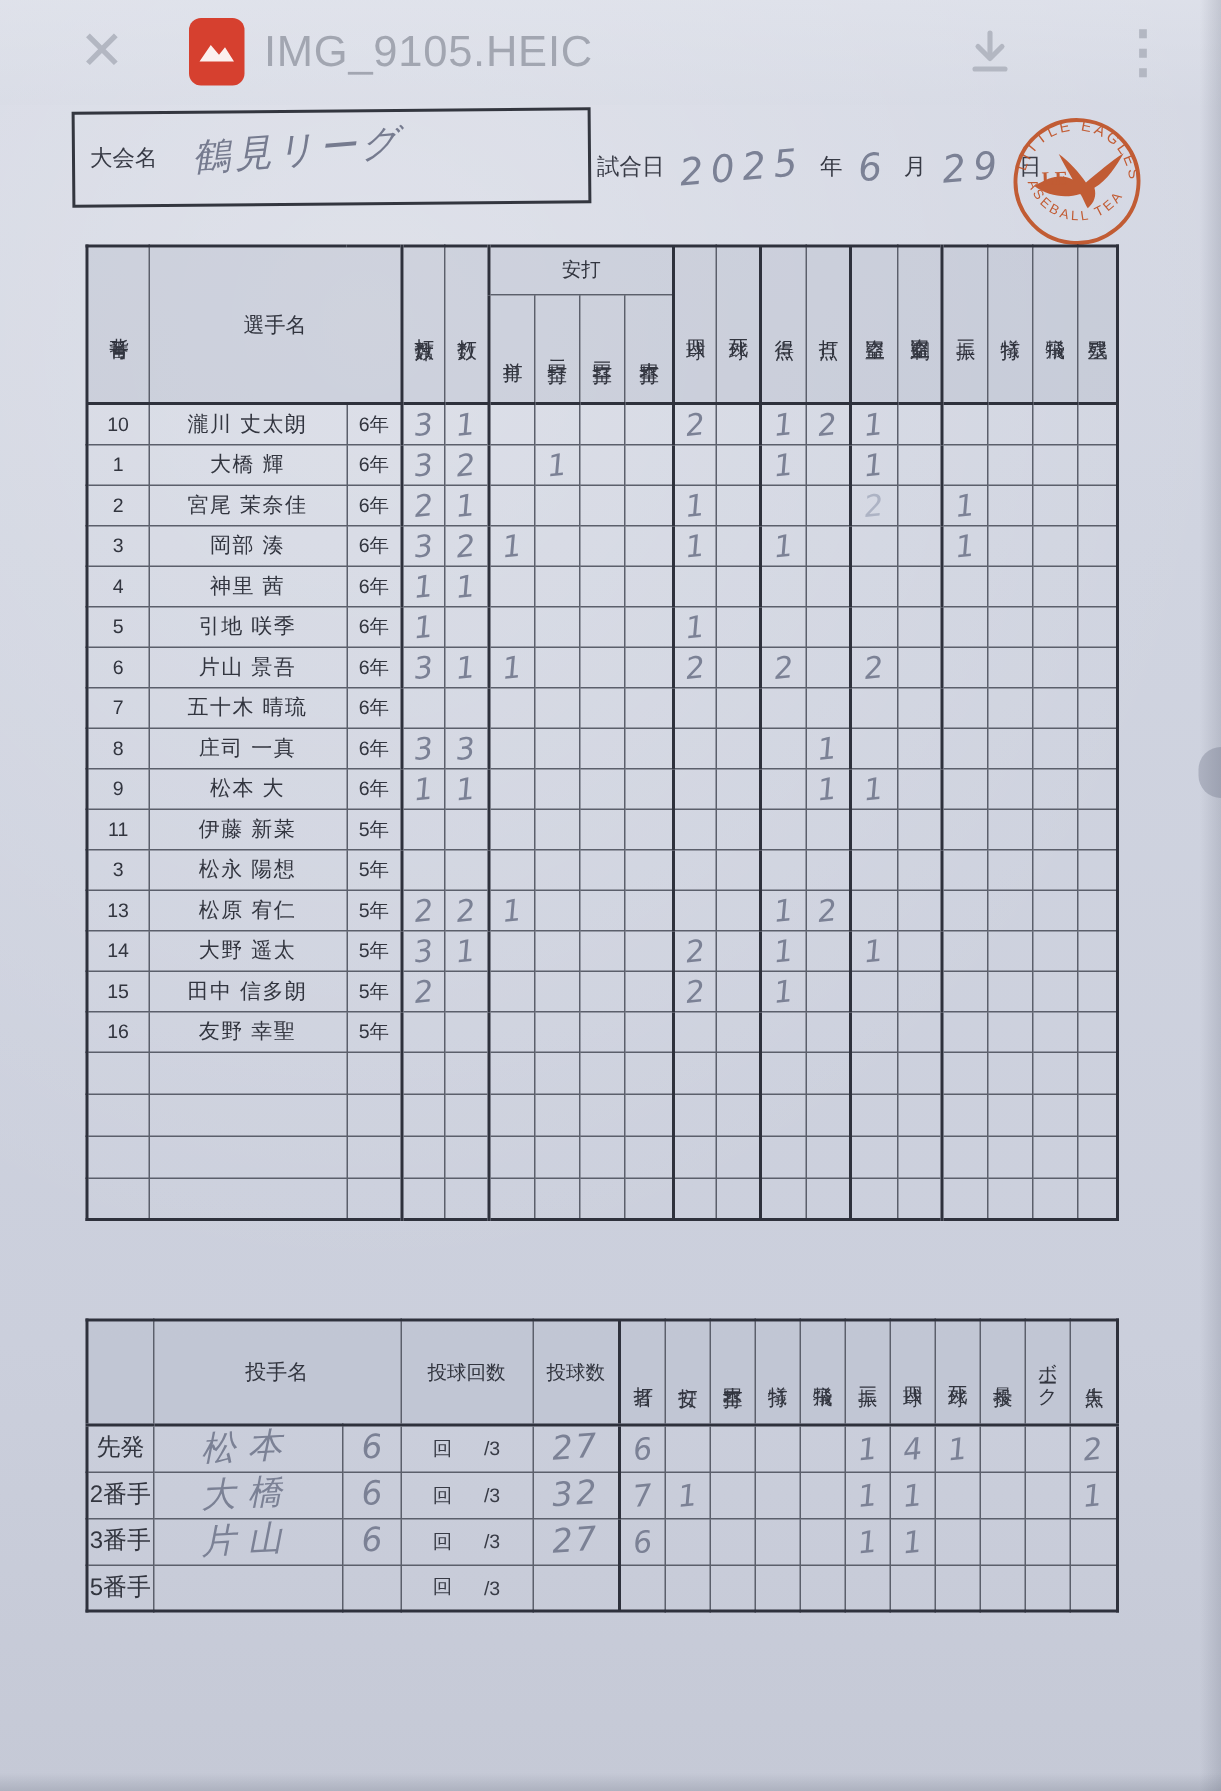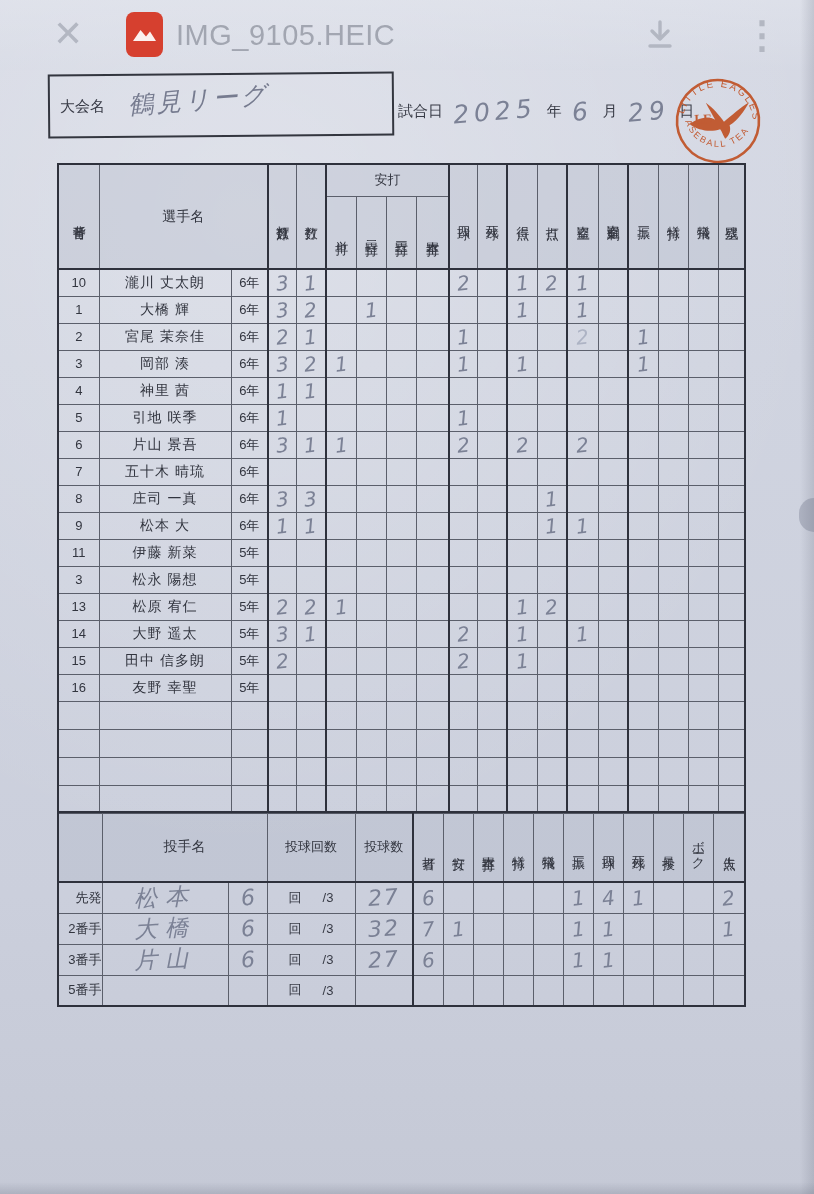"投手名" .pit { top: 811px -> 879px }
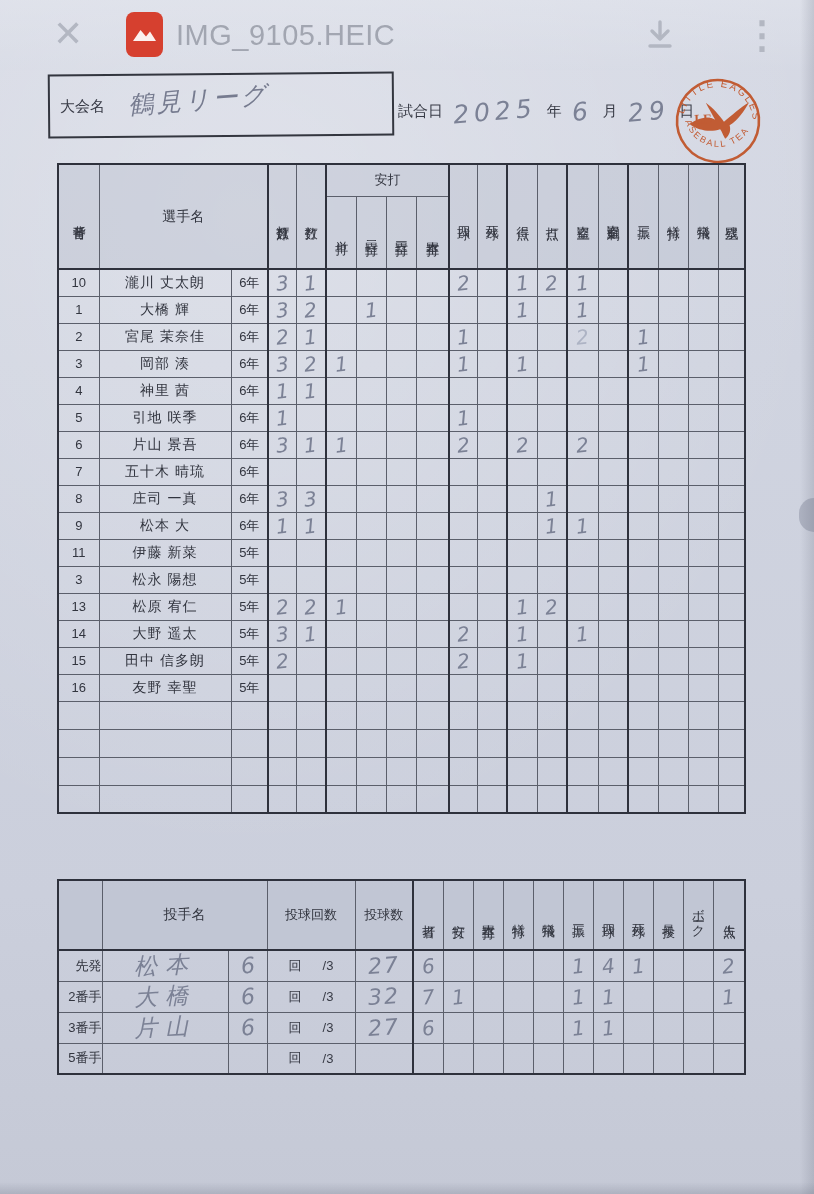"先発" .role { font-size: 13px -> 16px; text-align: right -> none }
